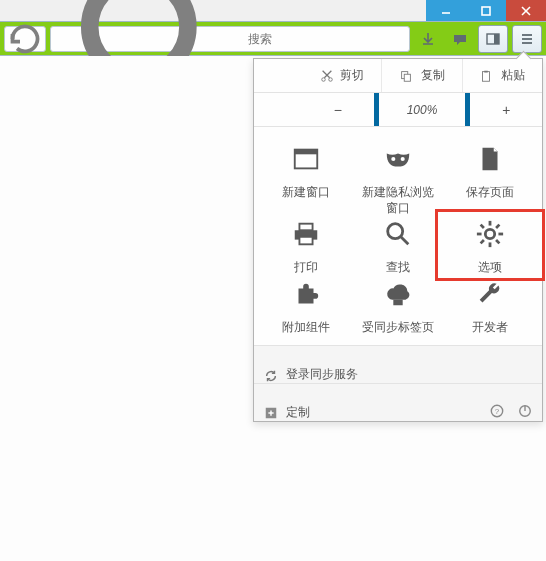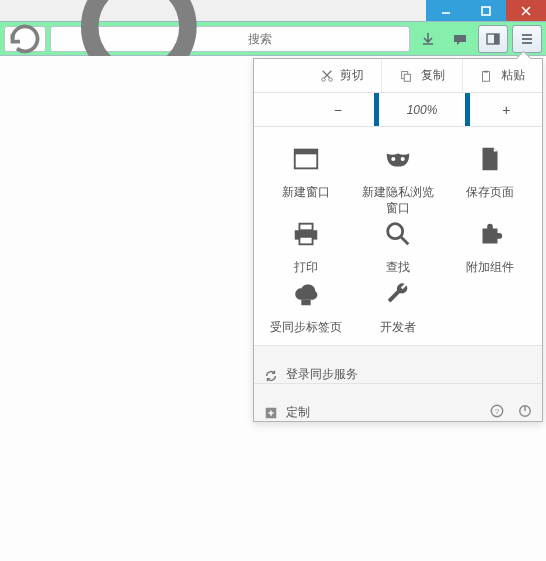"搜索" .toolbar { background: #86efac -> #84cc16 }
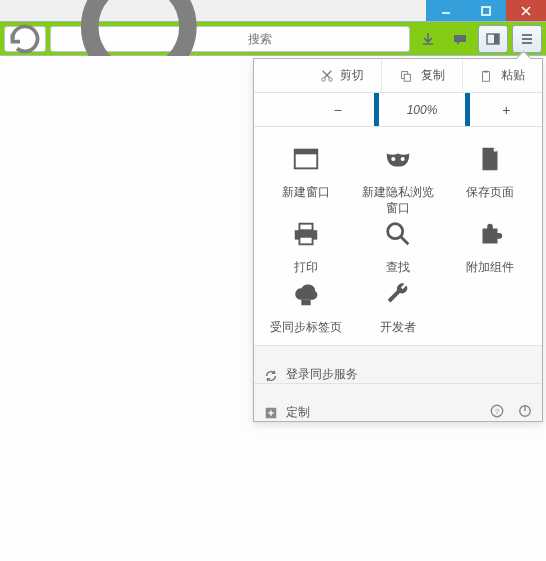"选项" div.grid-item { html: none -> <div> <div> <svg> <circle></circle> <g> <line></line> <line></line> <line></line> <line></line> <line></line> <line></line> <line></line> <line></line> </g> </svg> </div> <div>选项</div> </div> }
